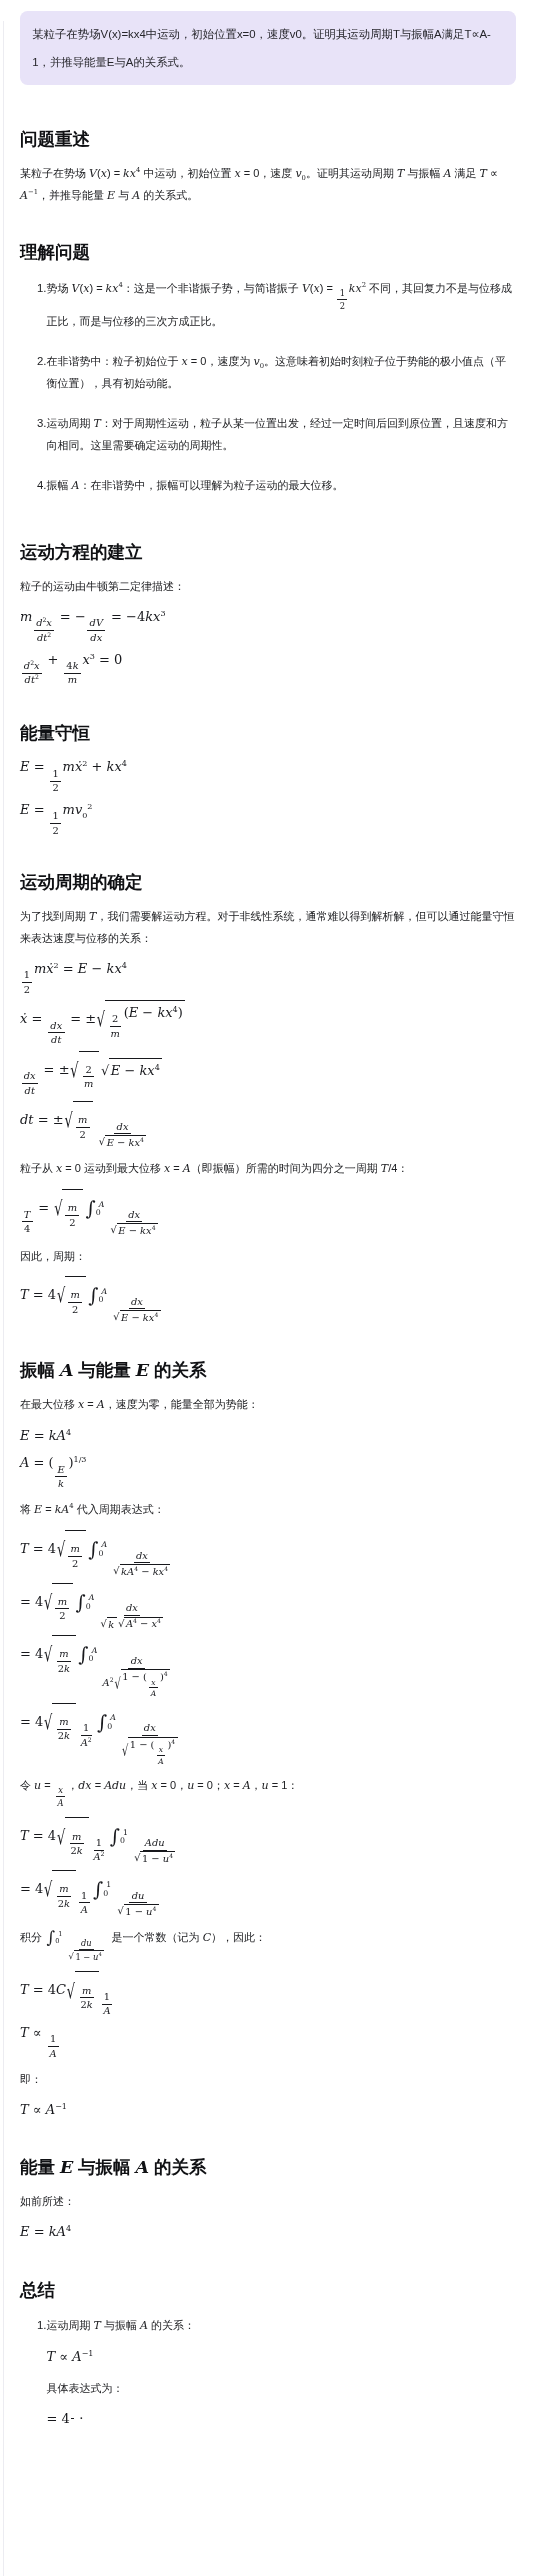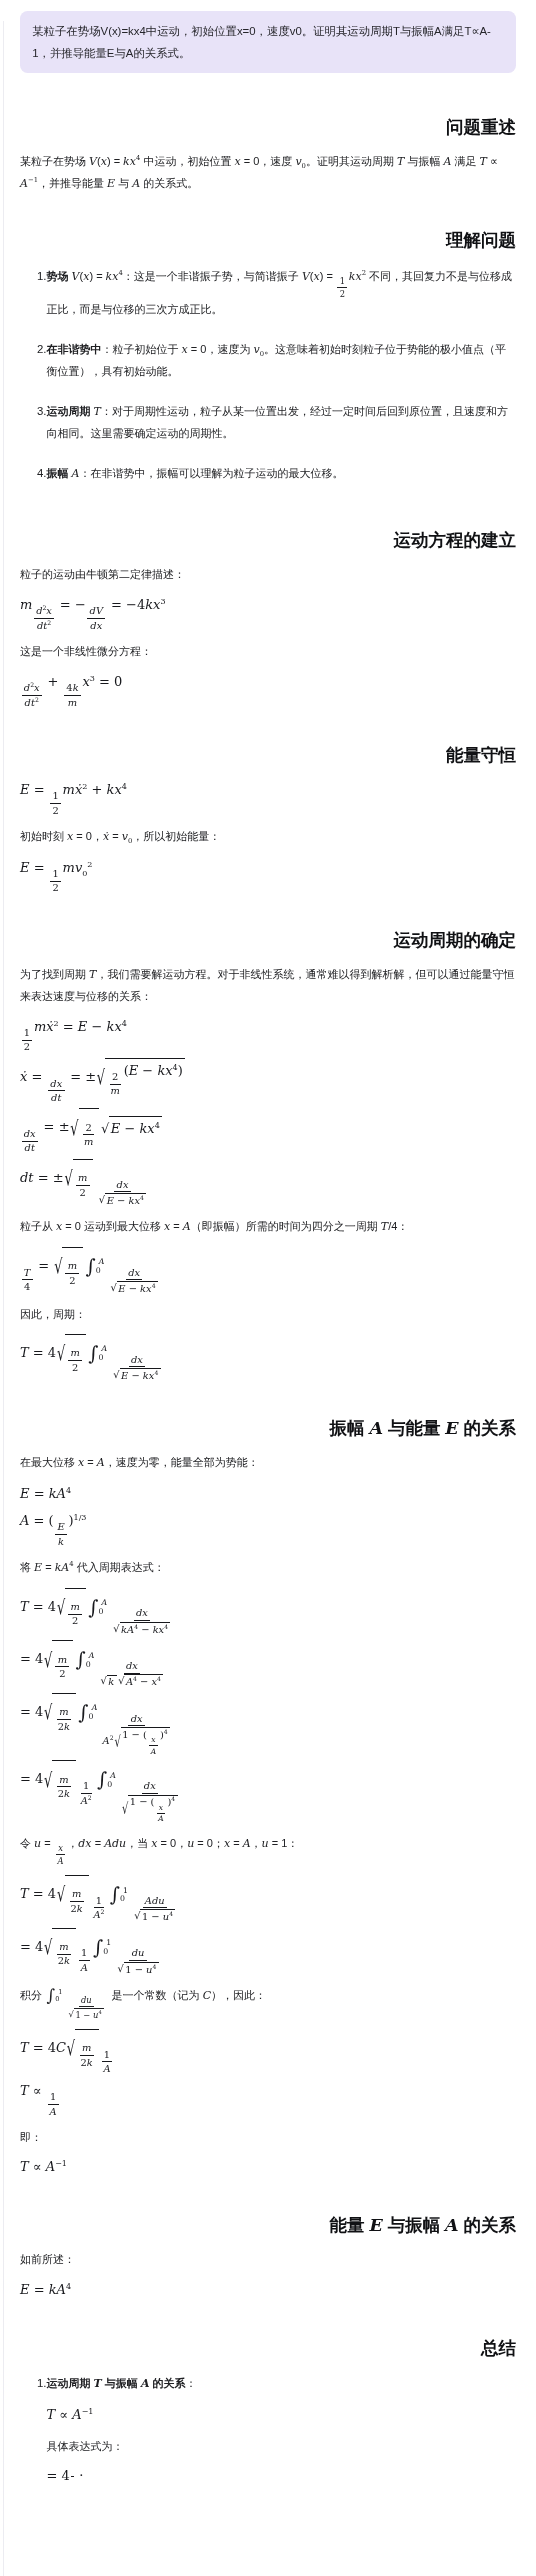"某粒子在势场V(x)=kx4中运动，初始位置x=0，速度v0。证明其运动周期T与" .user-bubble { line-height: 22px -> 28px }
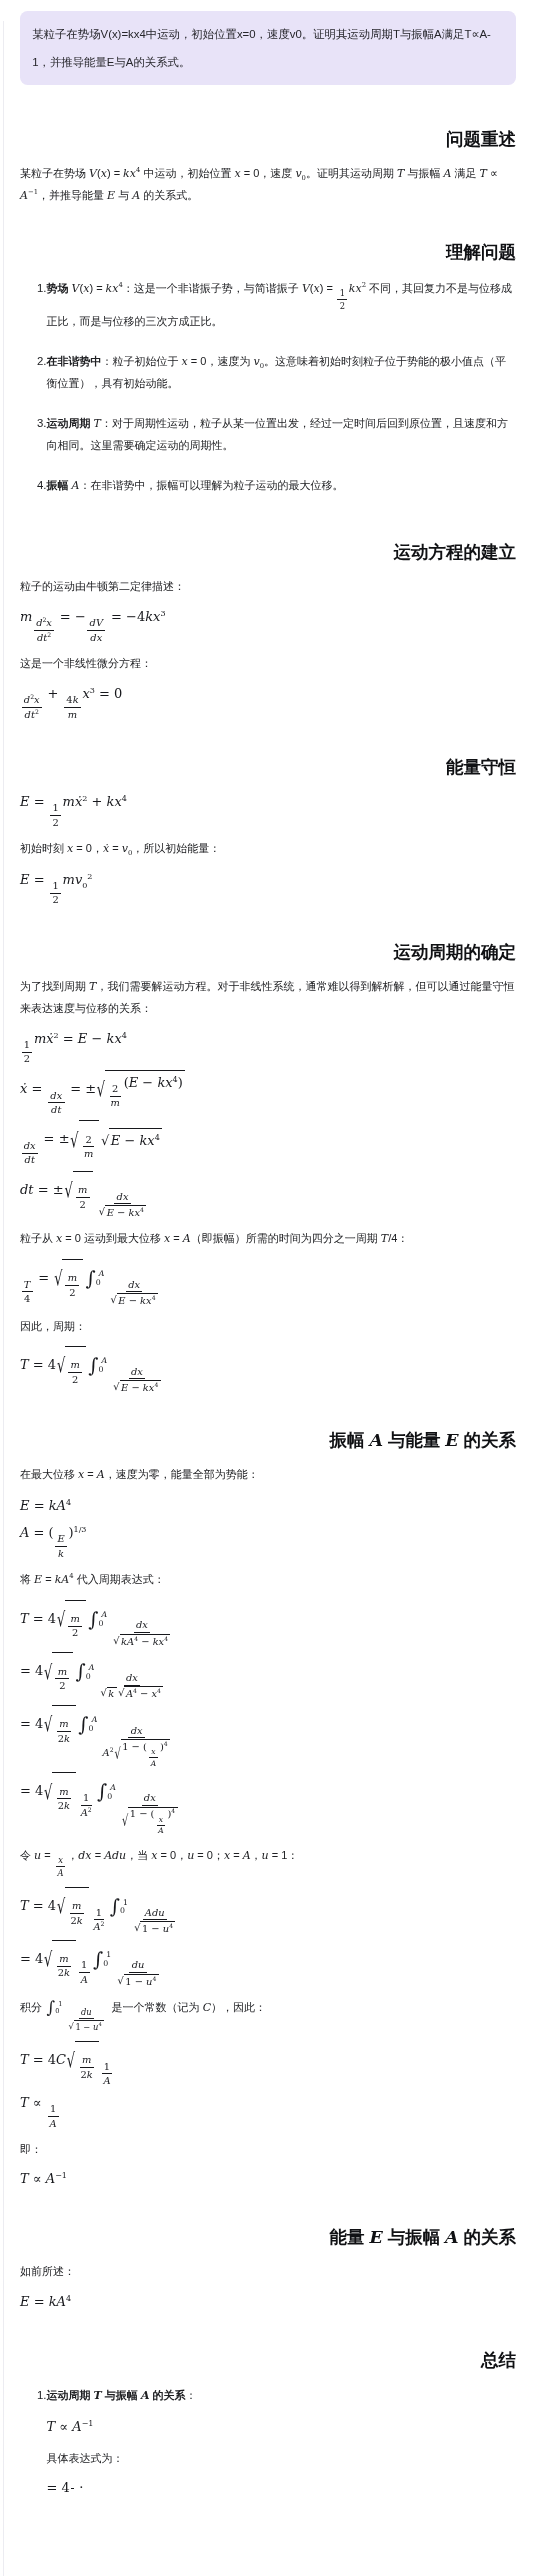"问题重述" h2 { text-align: right -> none }
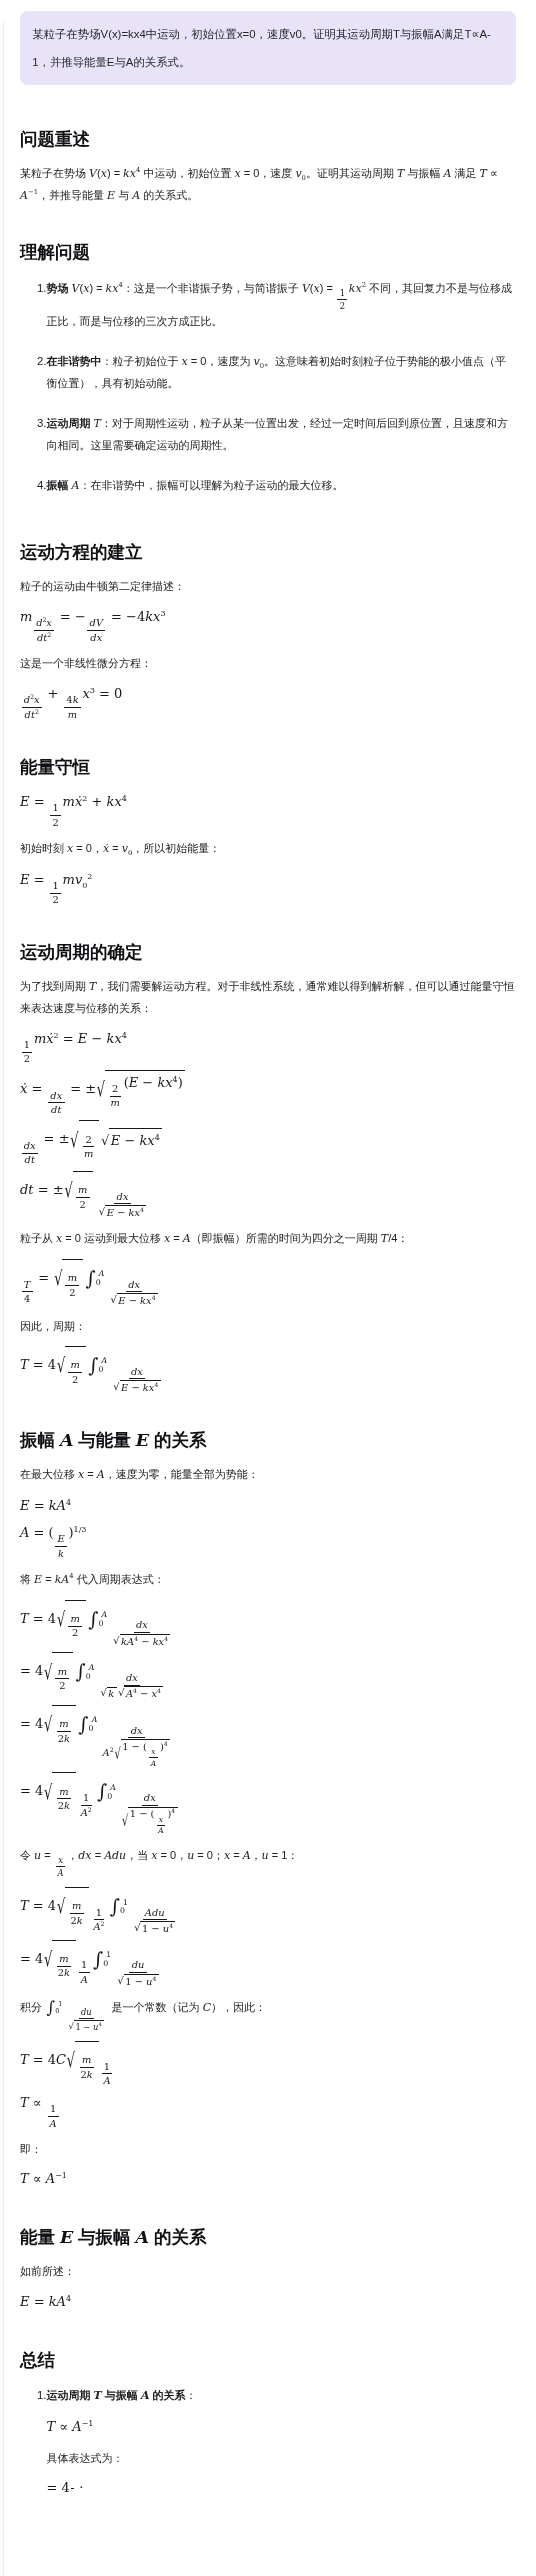"势场" b { font-weight: 700 -> 400 }
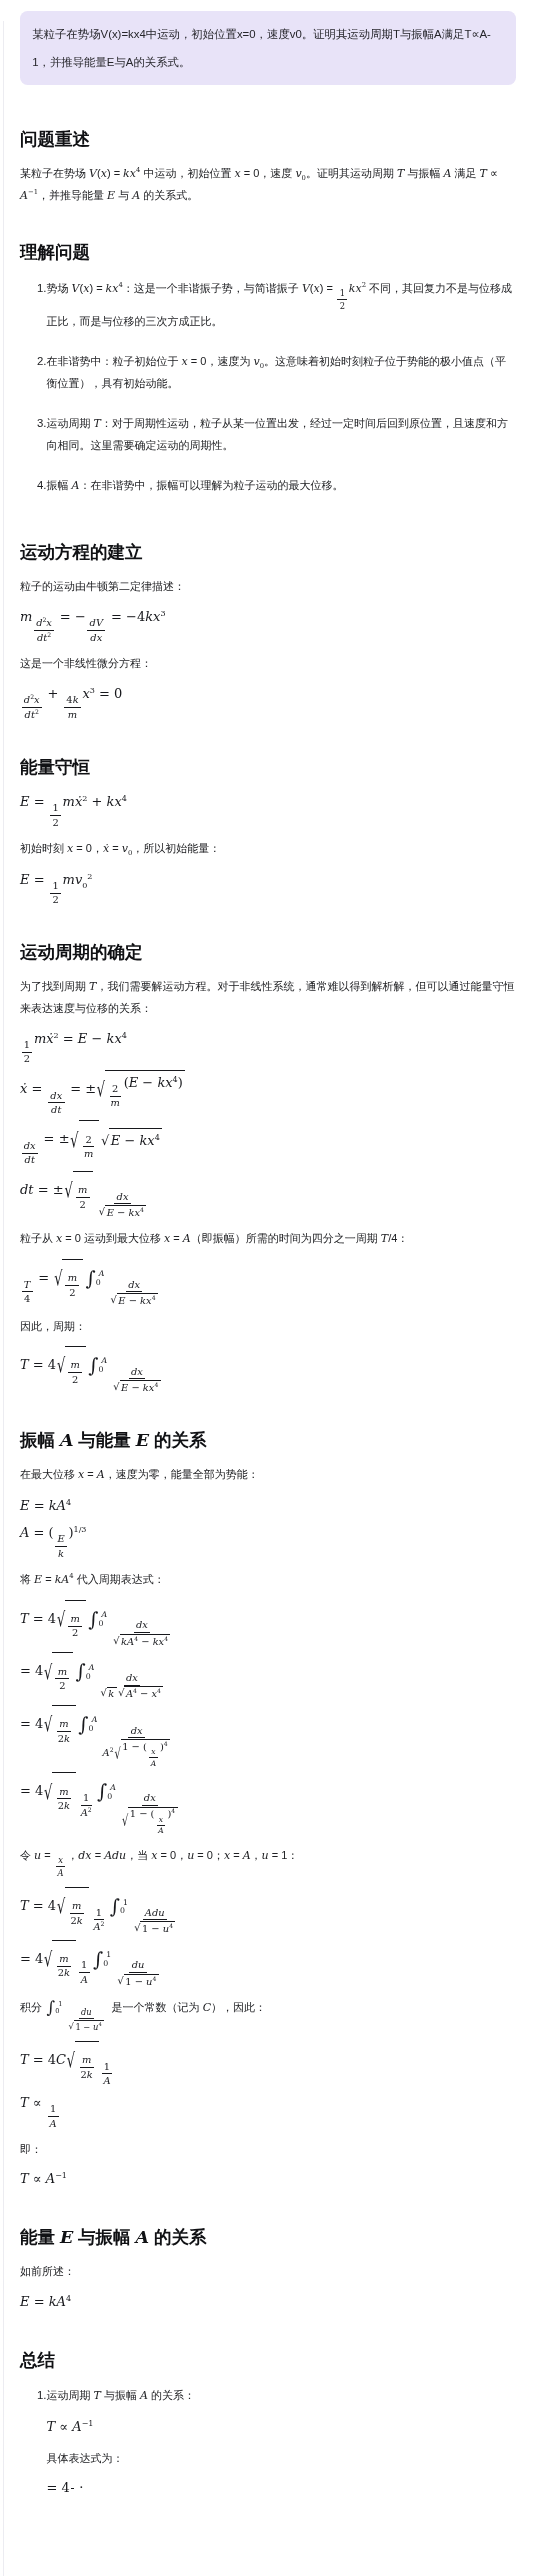"这是一个非线性微分方程：" div.p { html: <div>这是一个非线性微分方程：</div> -> none }
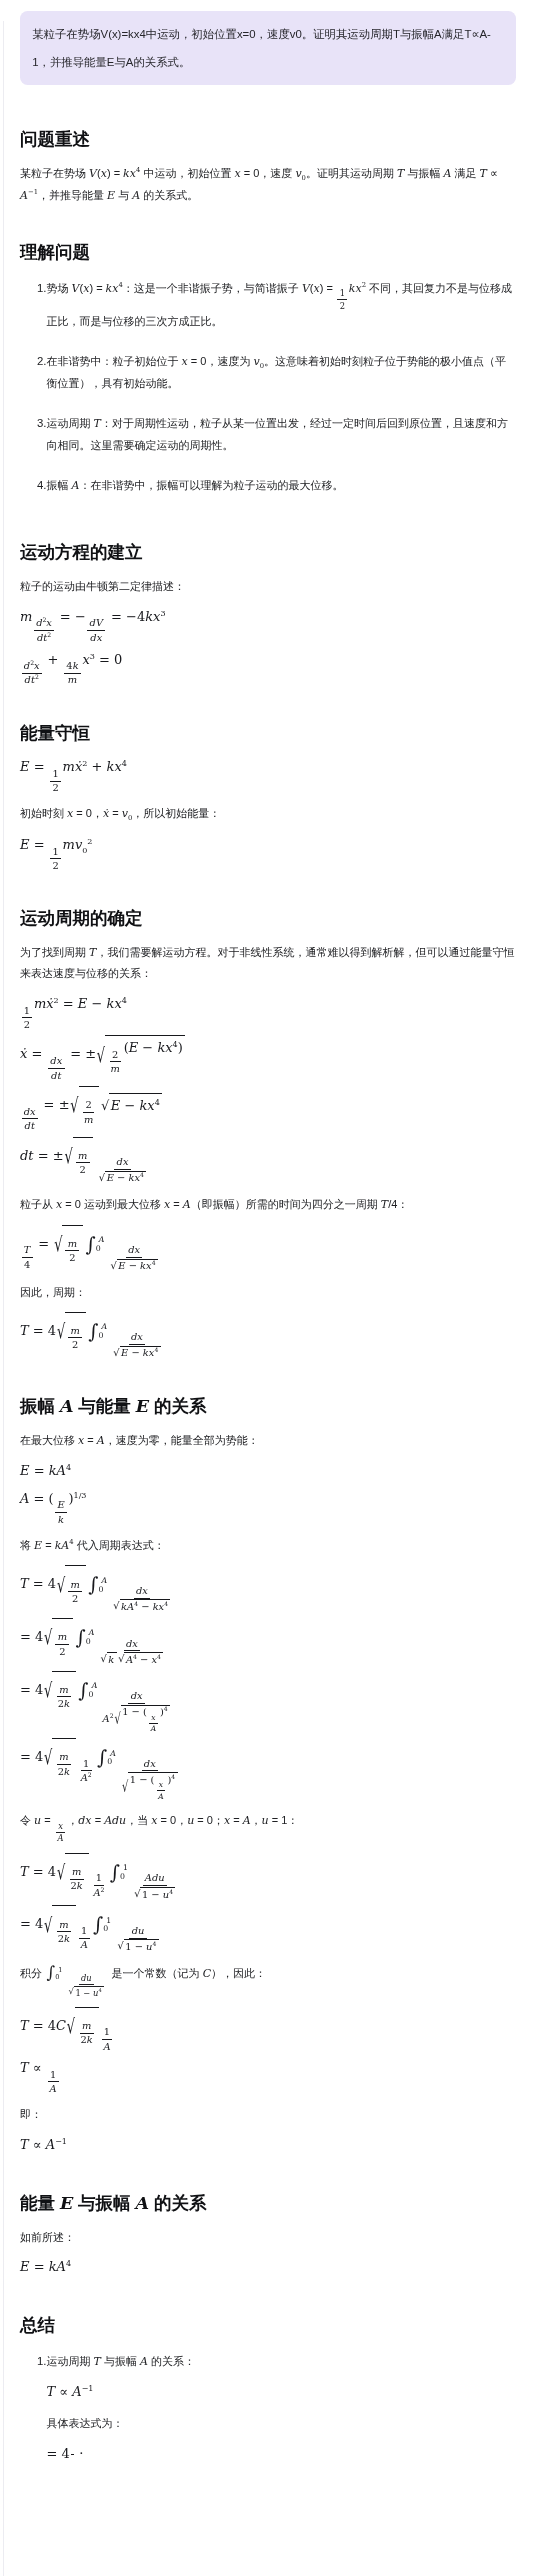"初始时刻 x = 0，ẋ =" div.p { html: <div>初始时刻 <i>x</i> = 0，<i>ẋ</i> = <i>v</i><sub>0</sub>，所以初始能量：</div> -> none }
